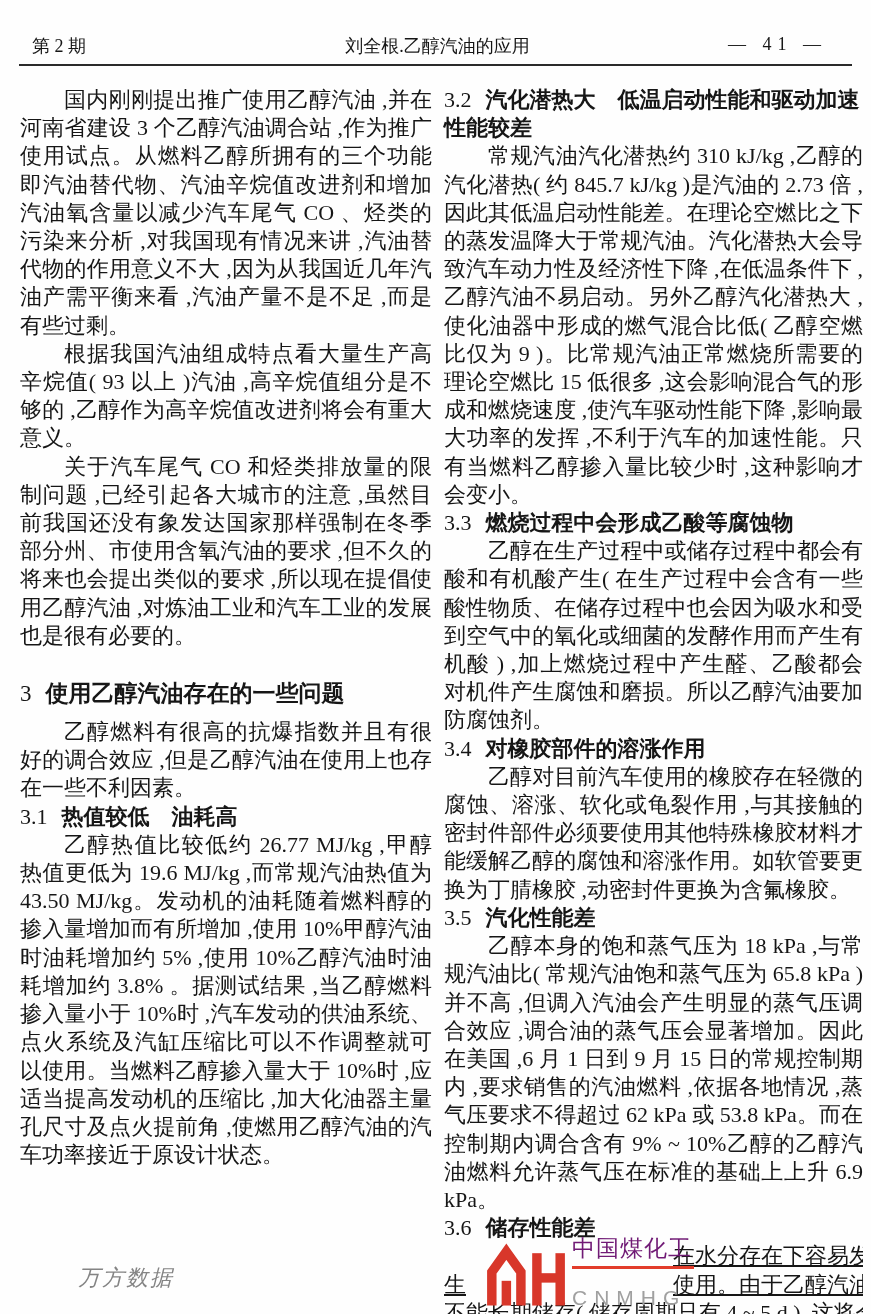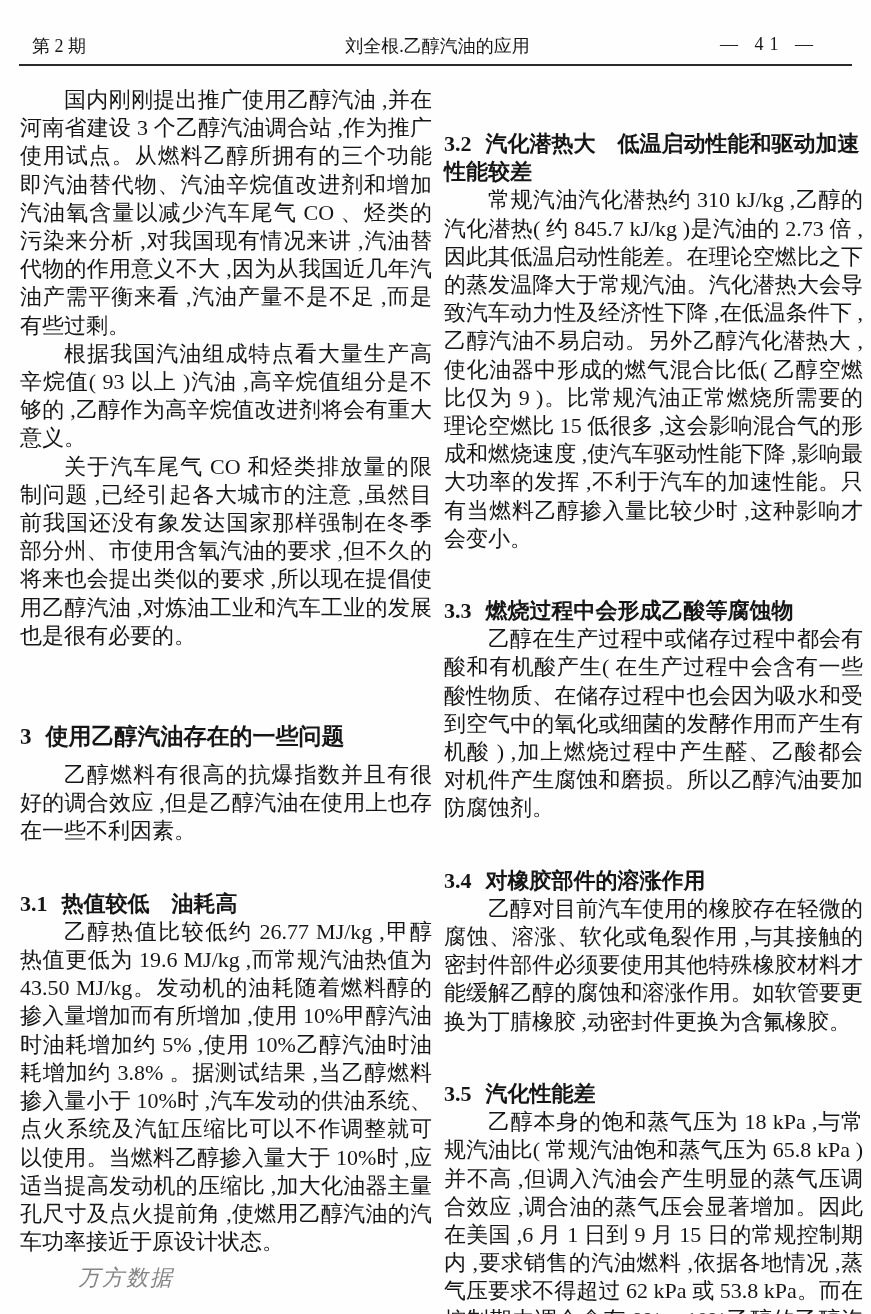"— 41 —" .hdr .pageno { right: 24px -> 16px }
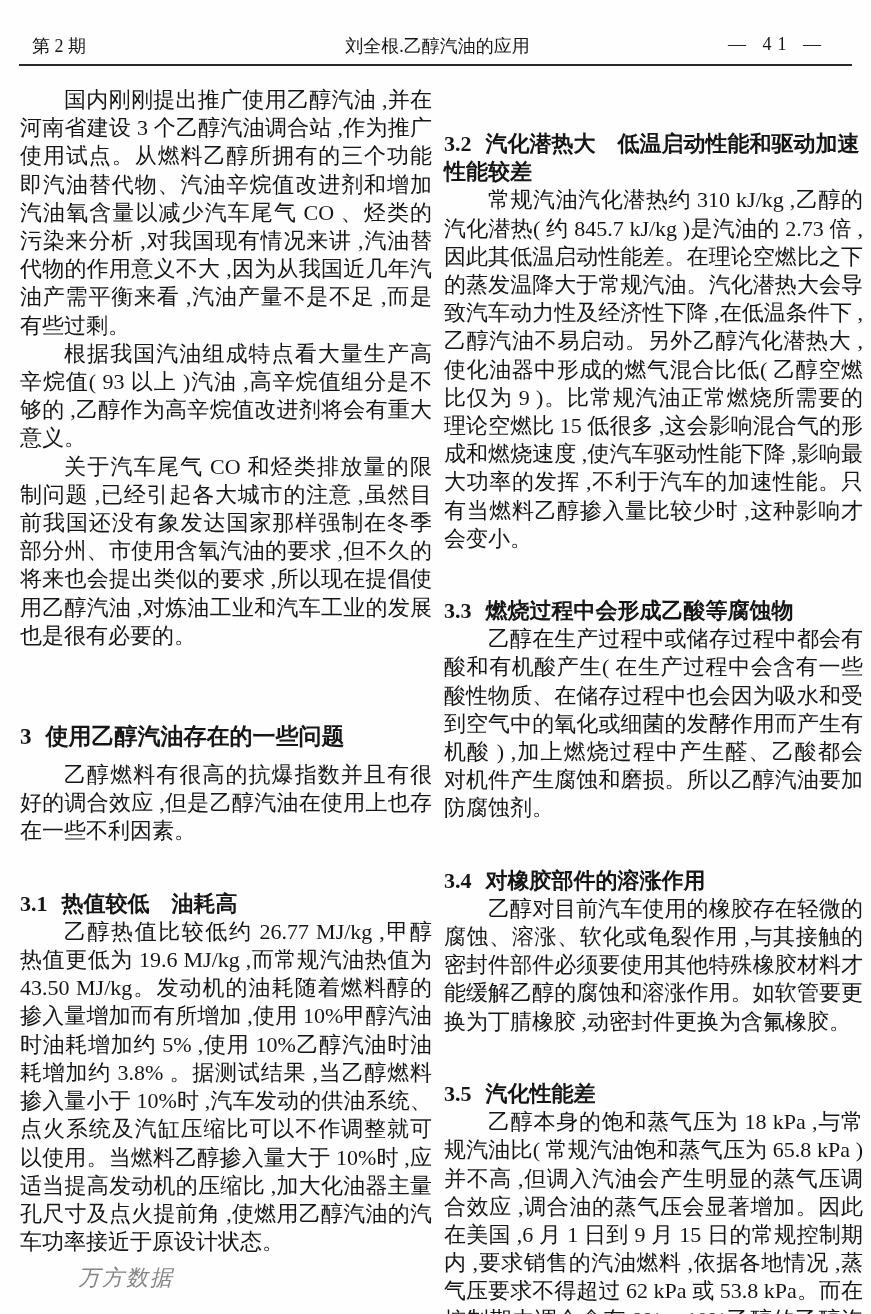"3.2" .num { font-weight: bold -> normal; margin-top: 44px -> none }
